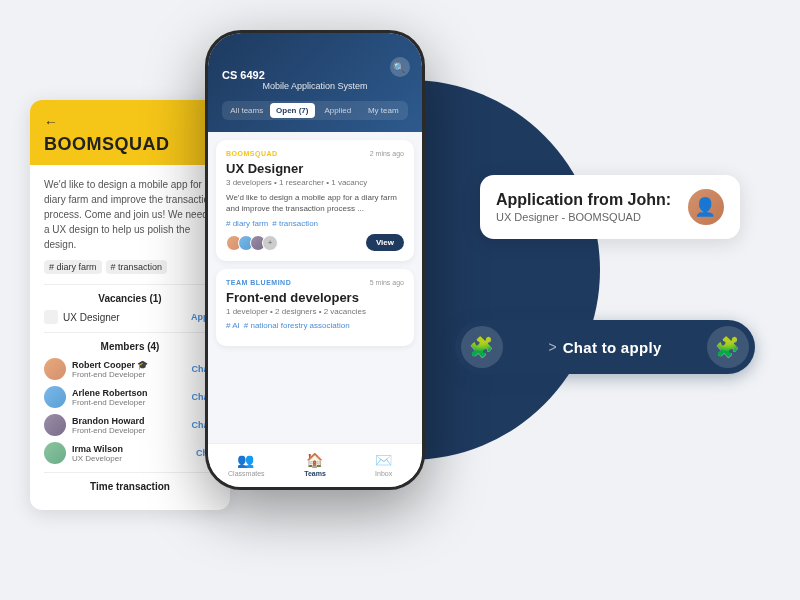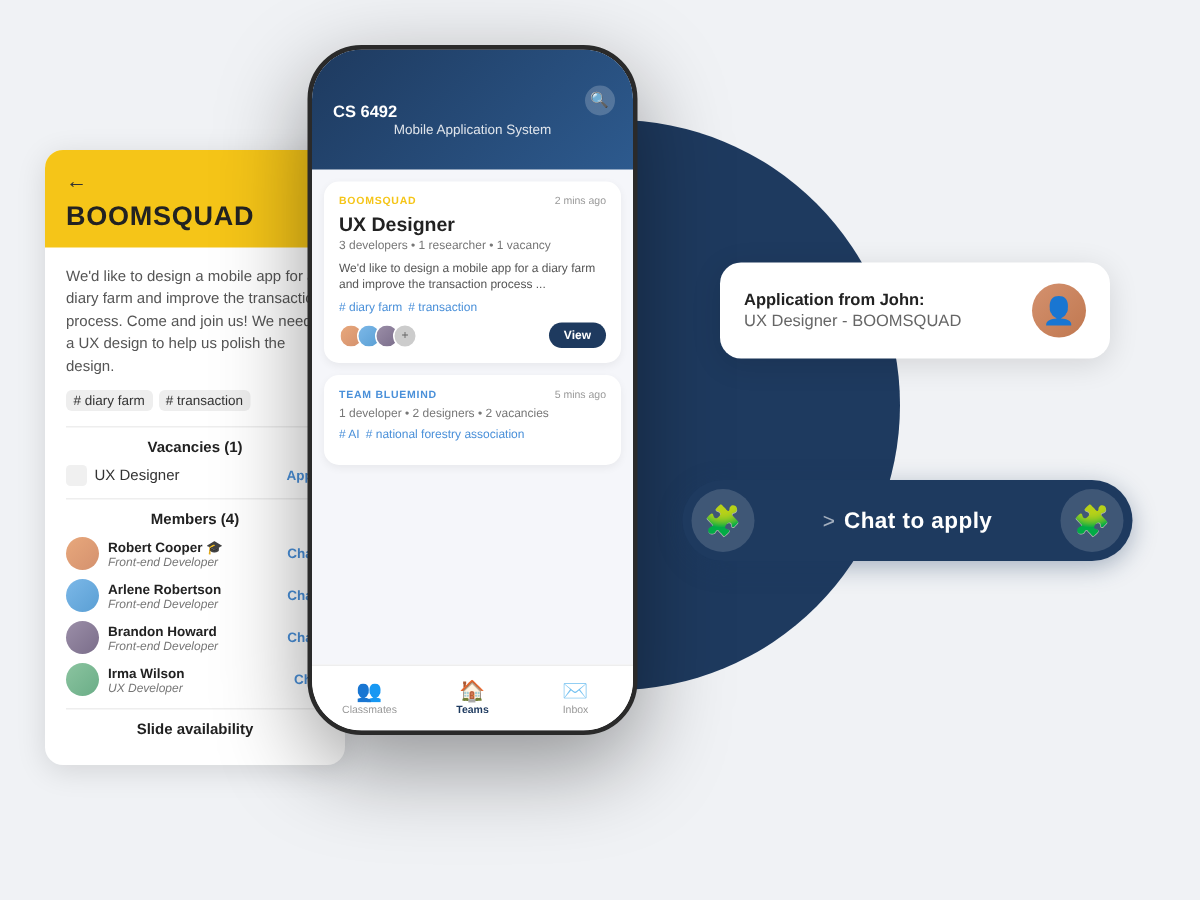"All teams" div.phone-tabs { html: none -> <div> <div>All teams</div> <div>Open (7)</div> <div>Applied</div> <div>My team</div> </div> }
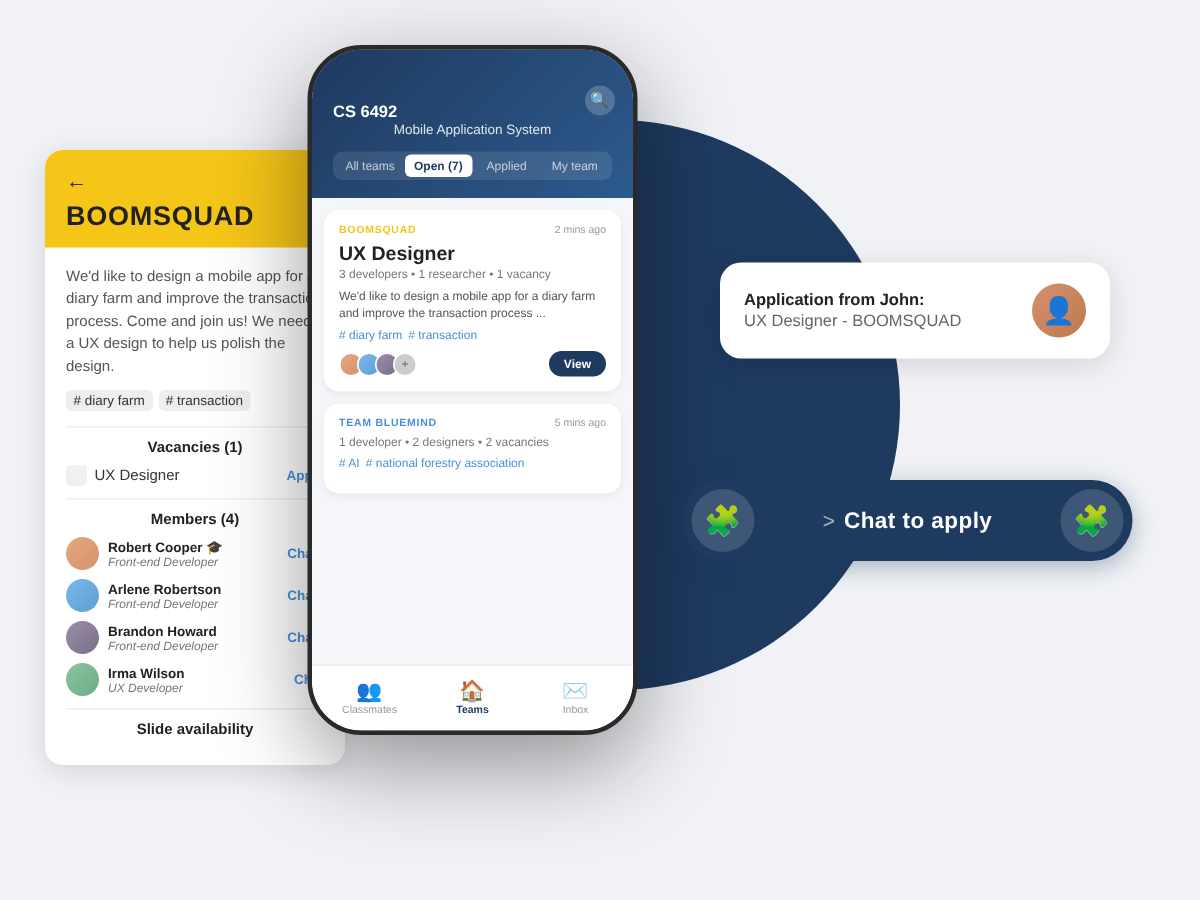"Application from John:" .application-title { font-size: 11px -> 16px }
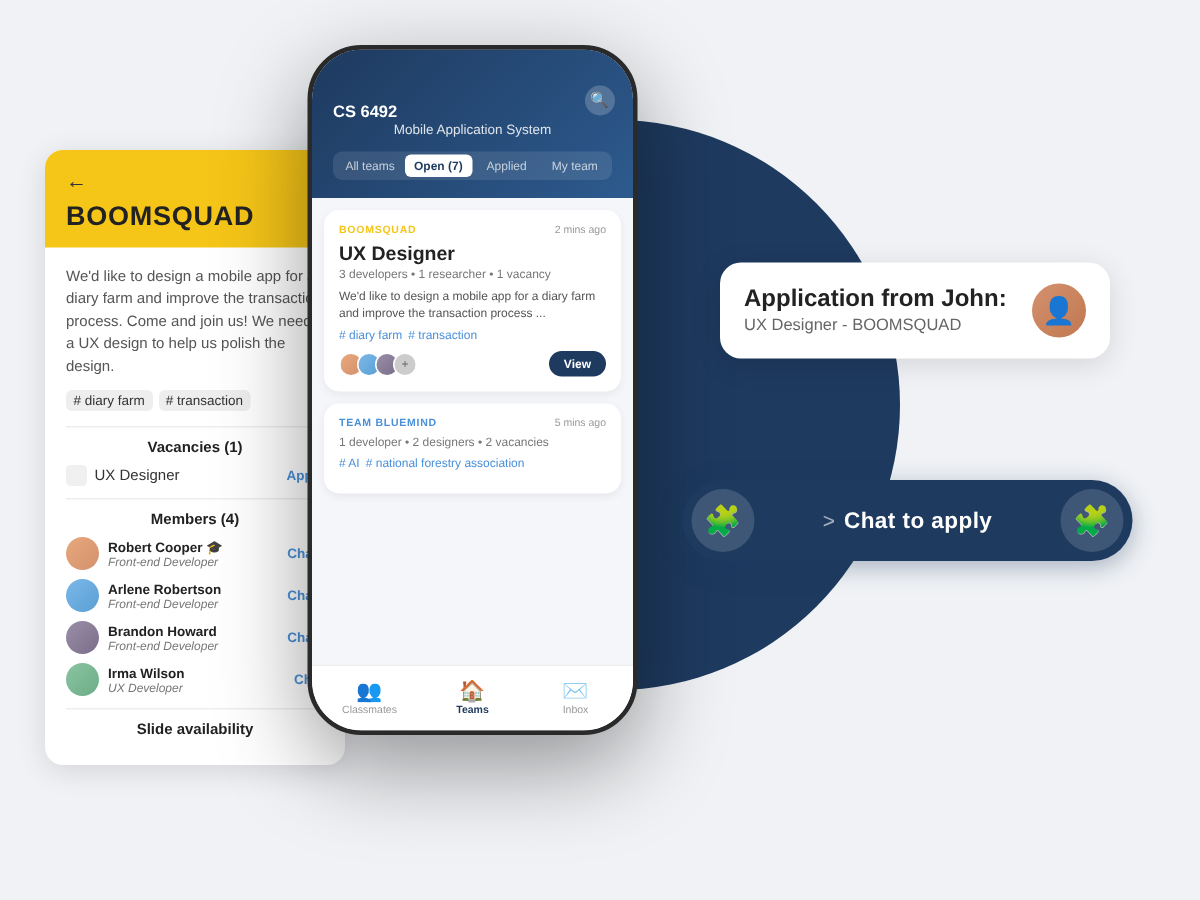"Front-end developers" div.team-name { html: none -> <div>Front-end developers</div> }
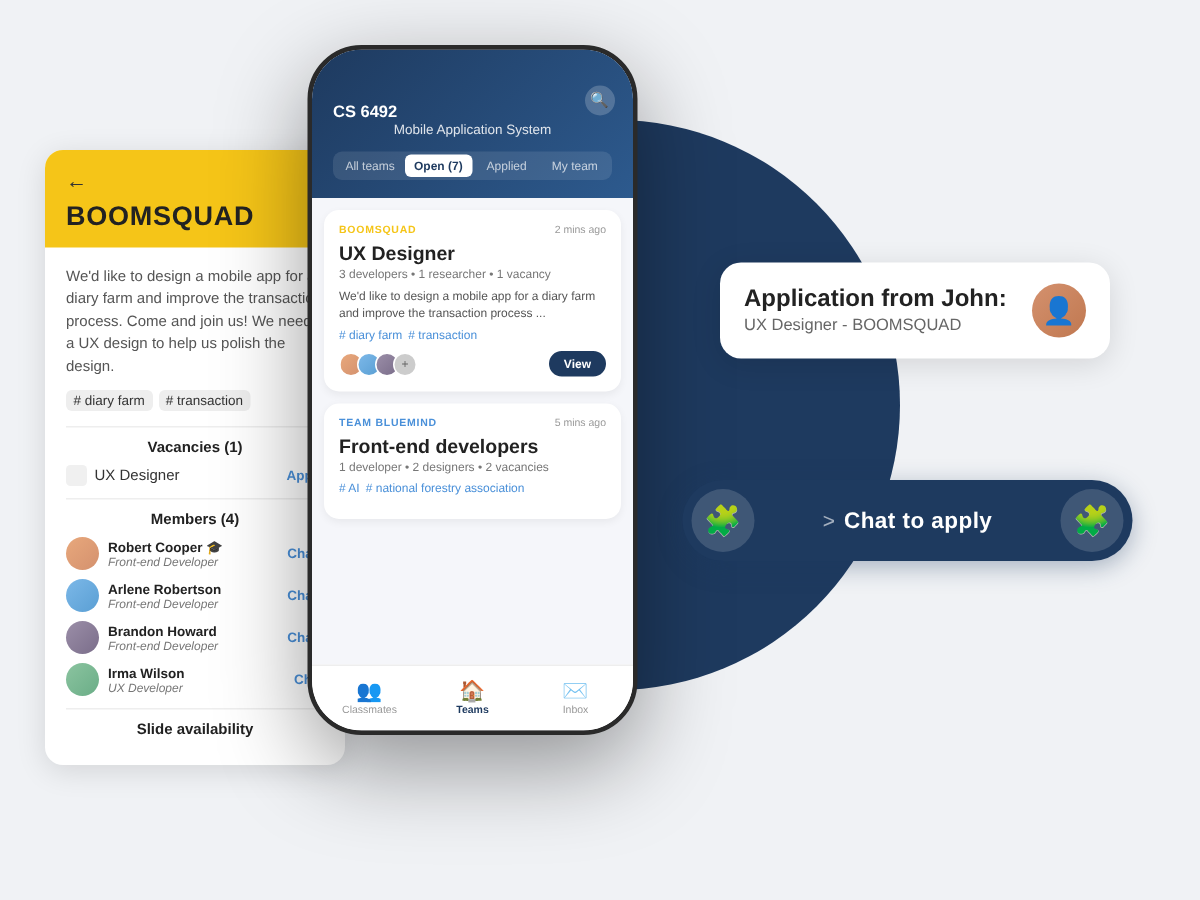"Front-end Developer" .member-role { font-style: italic -> none }
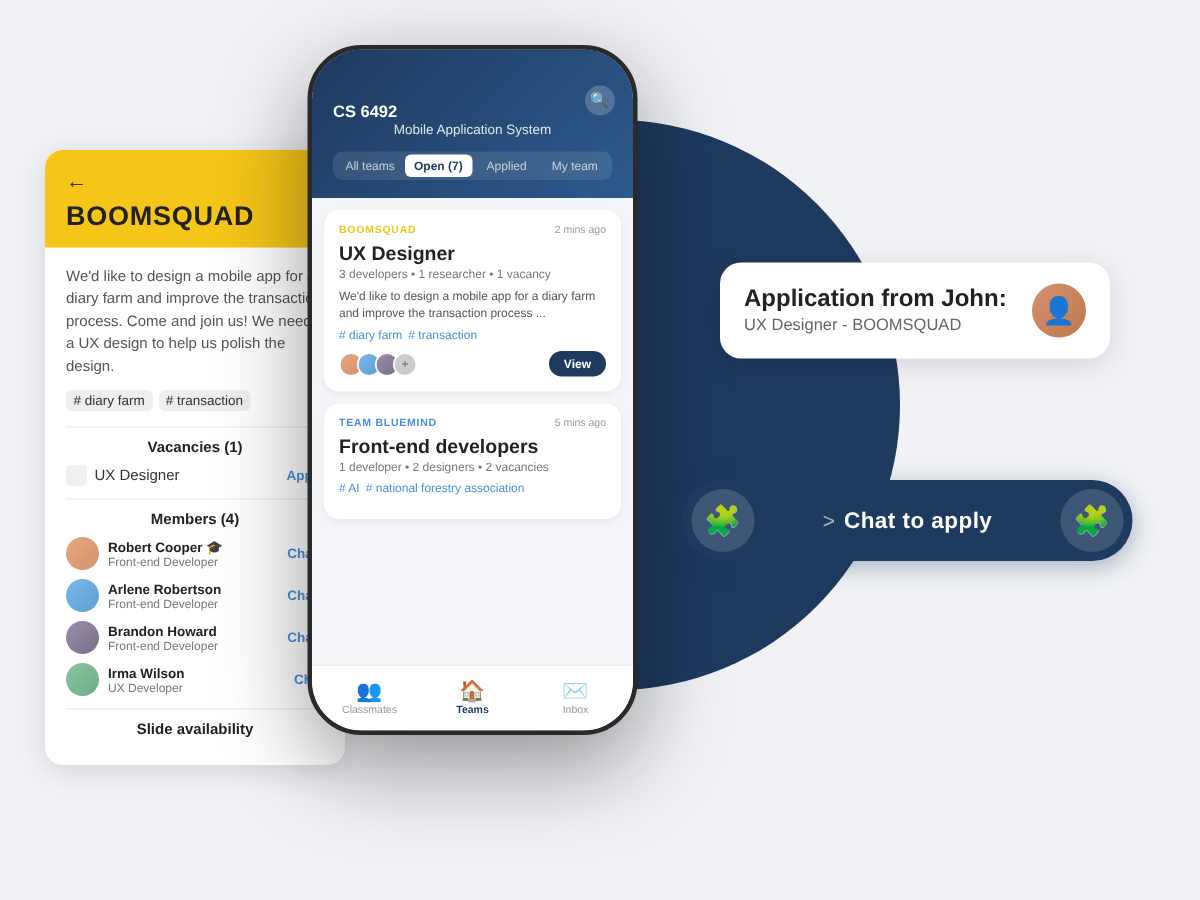"Slide availability" div.section-title { text: Slide availability -> Time transaction }
